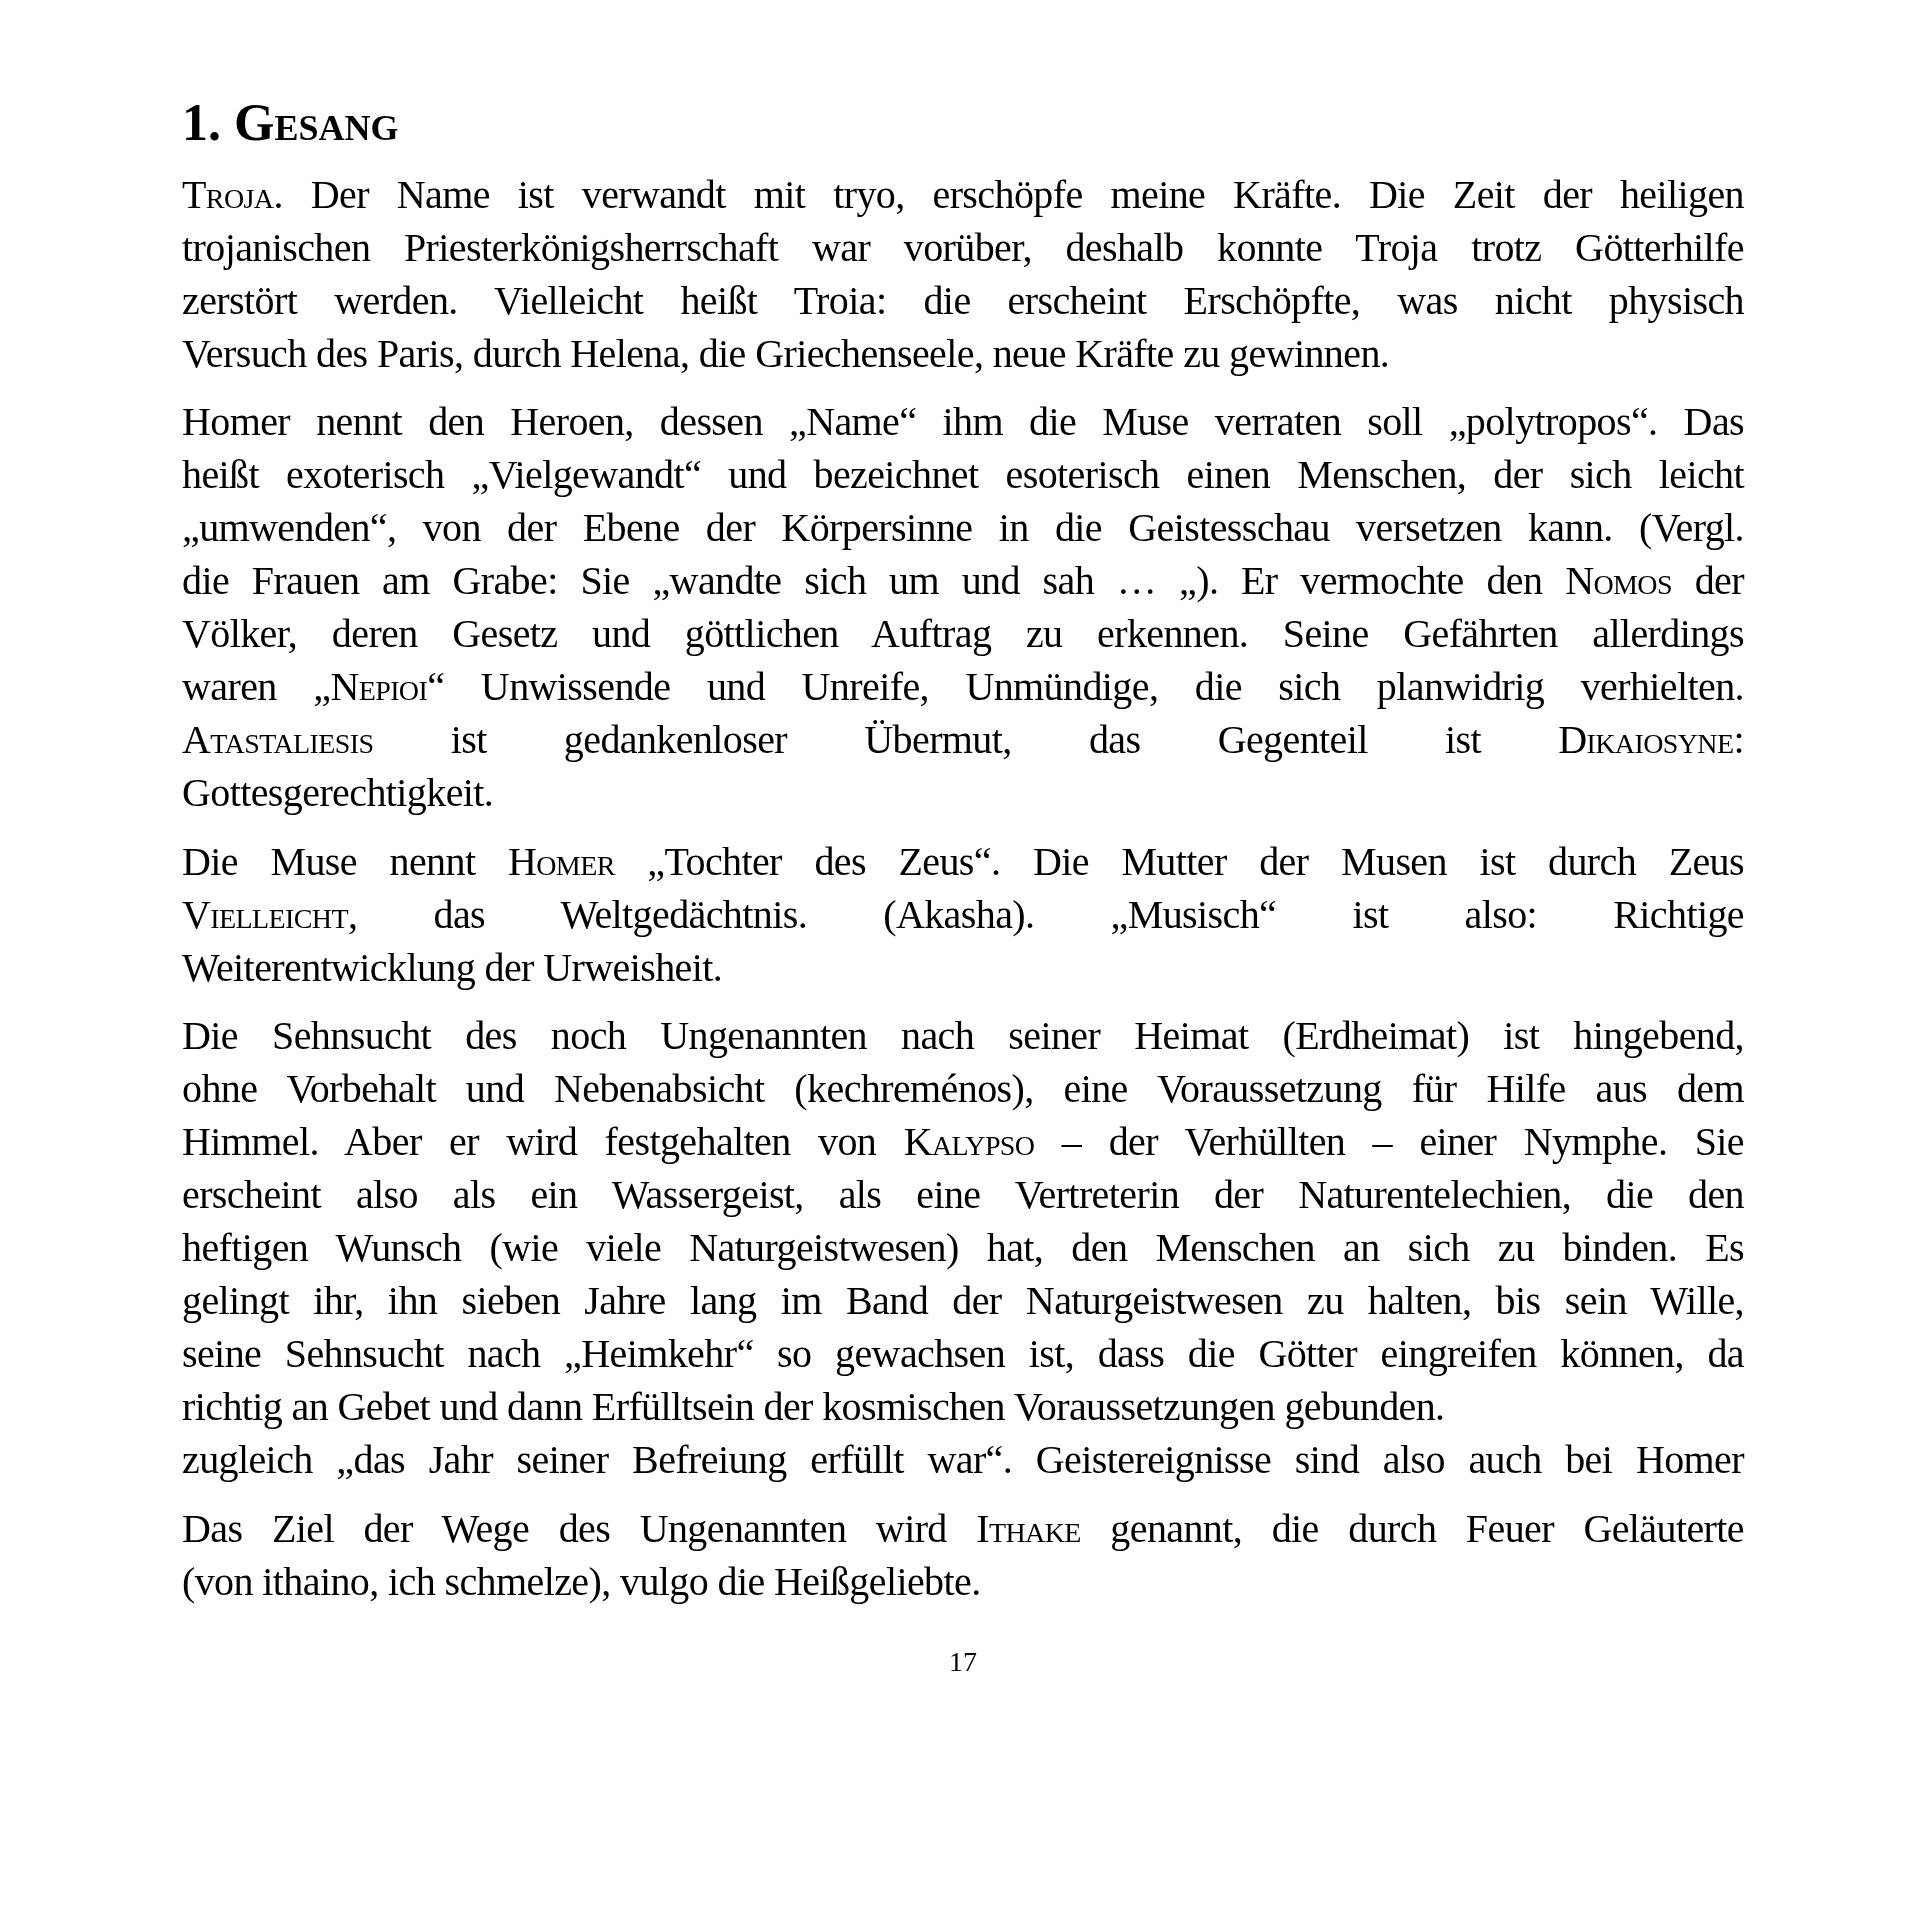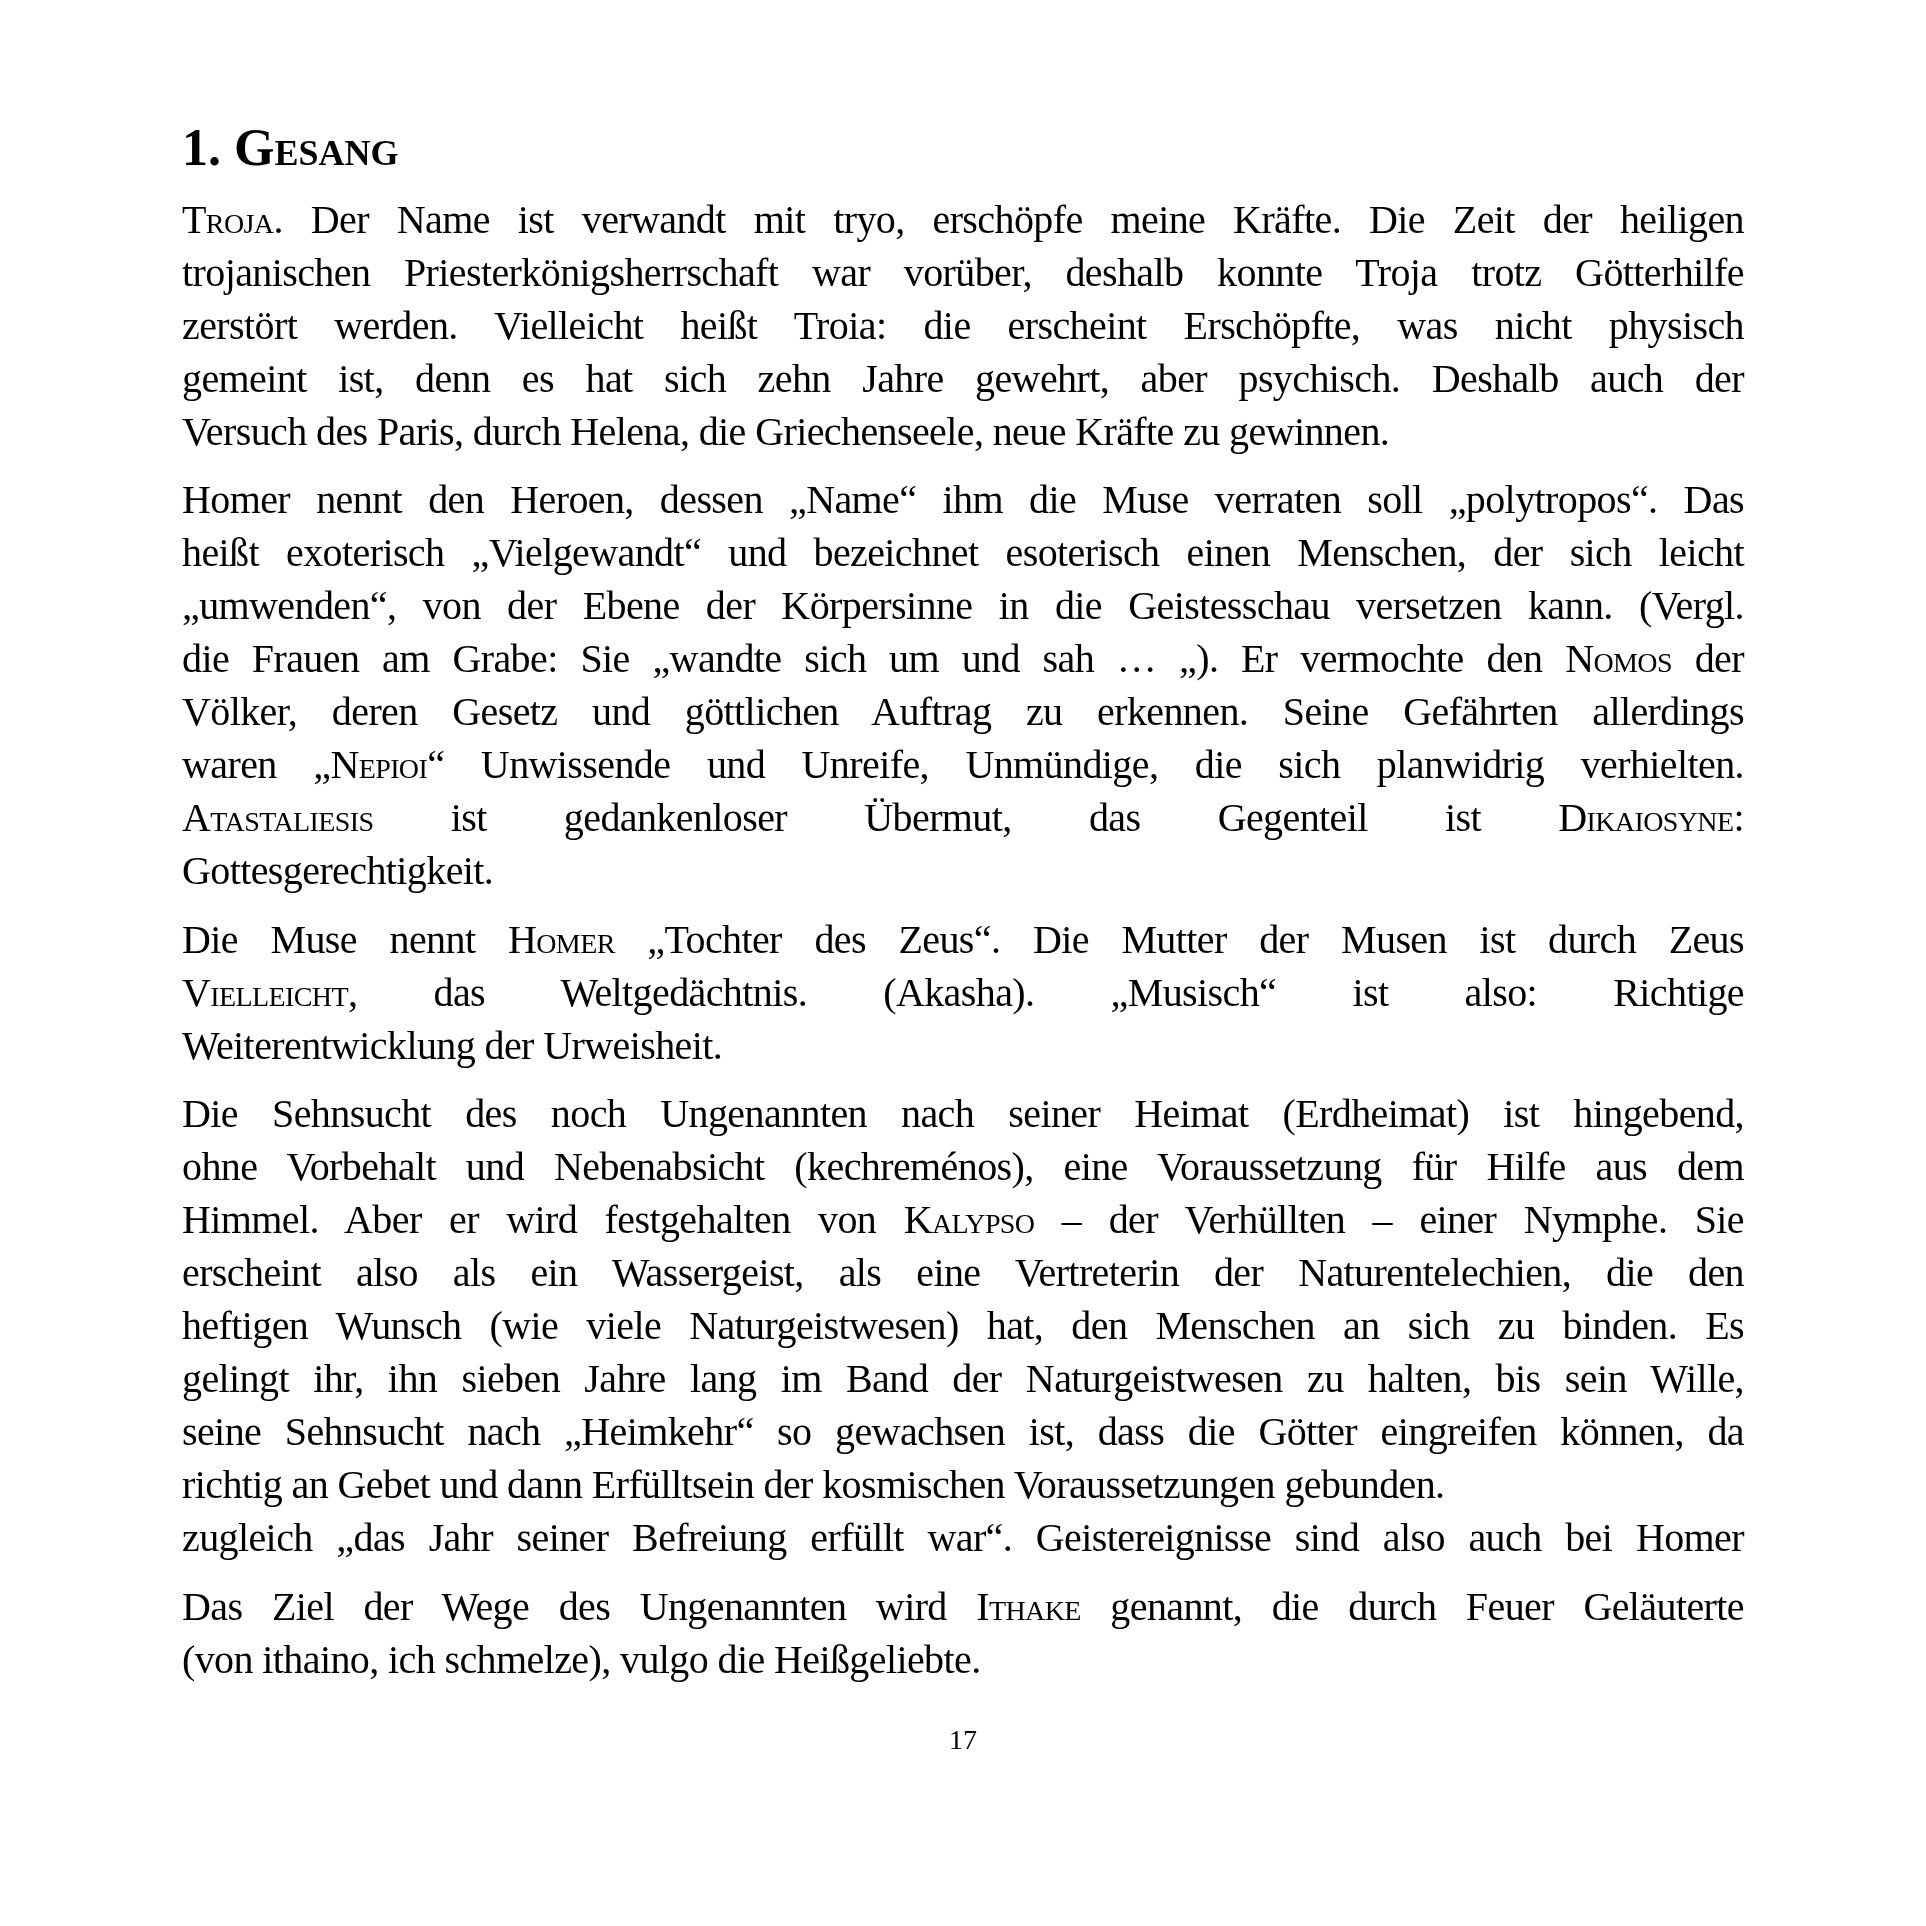"1. Gesang" .page { padding: 118px 182px 0 182px -> 93px 182px 0 182px }
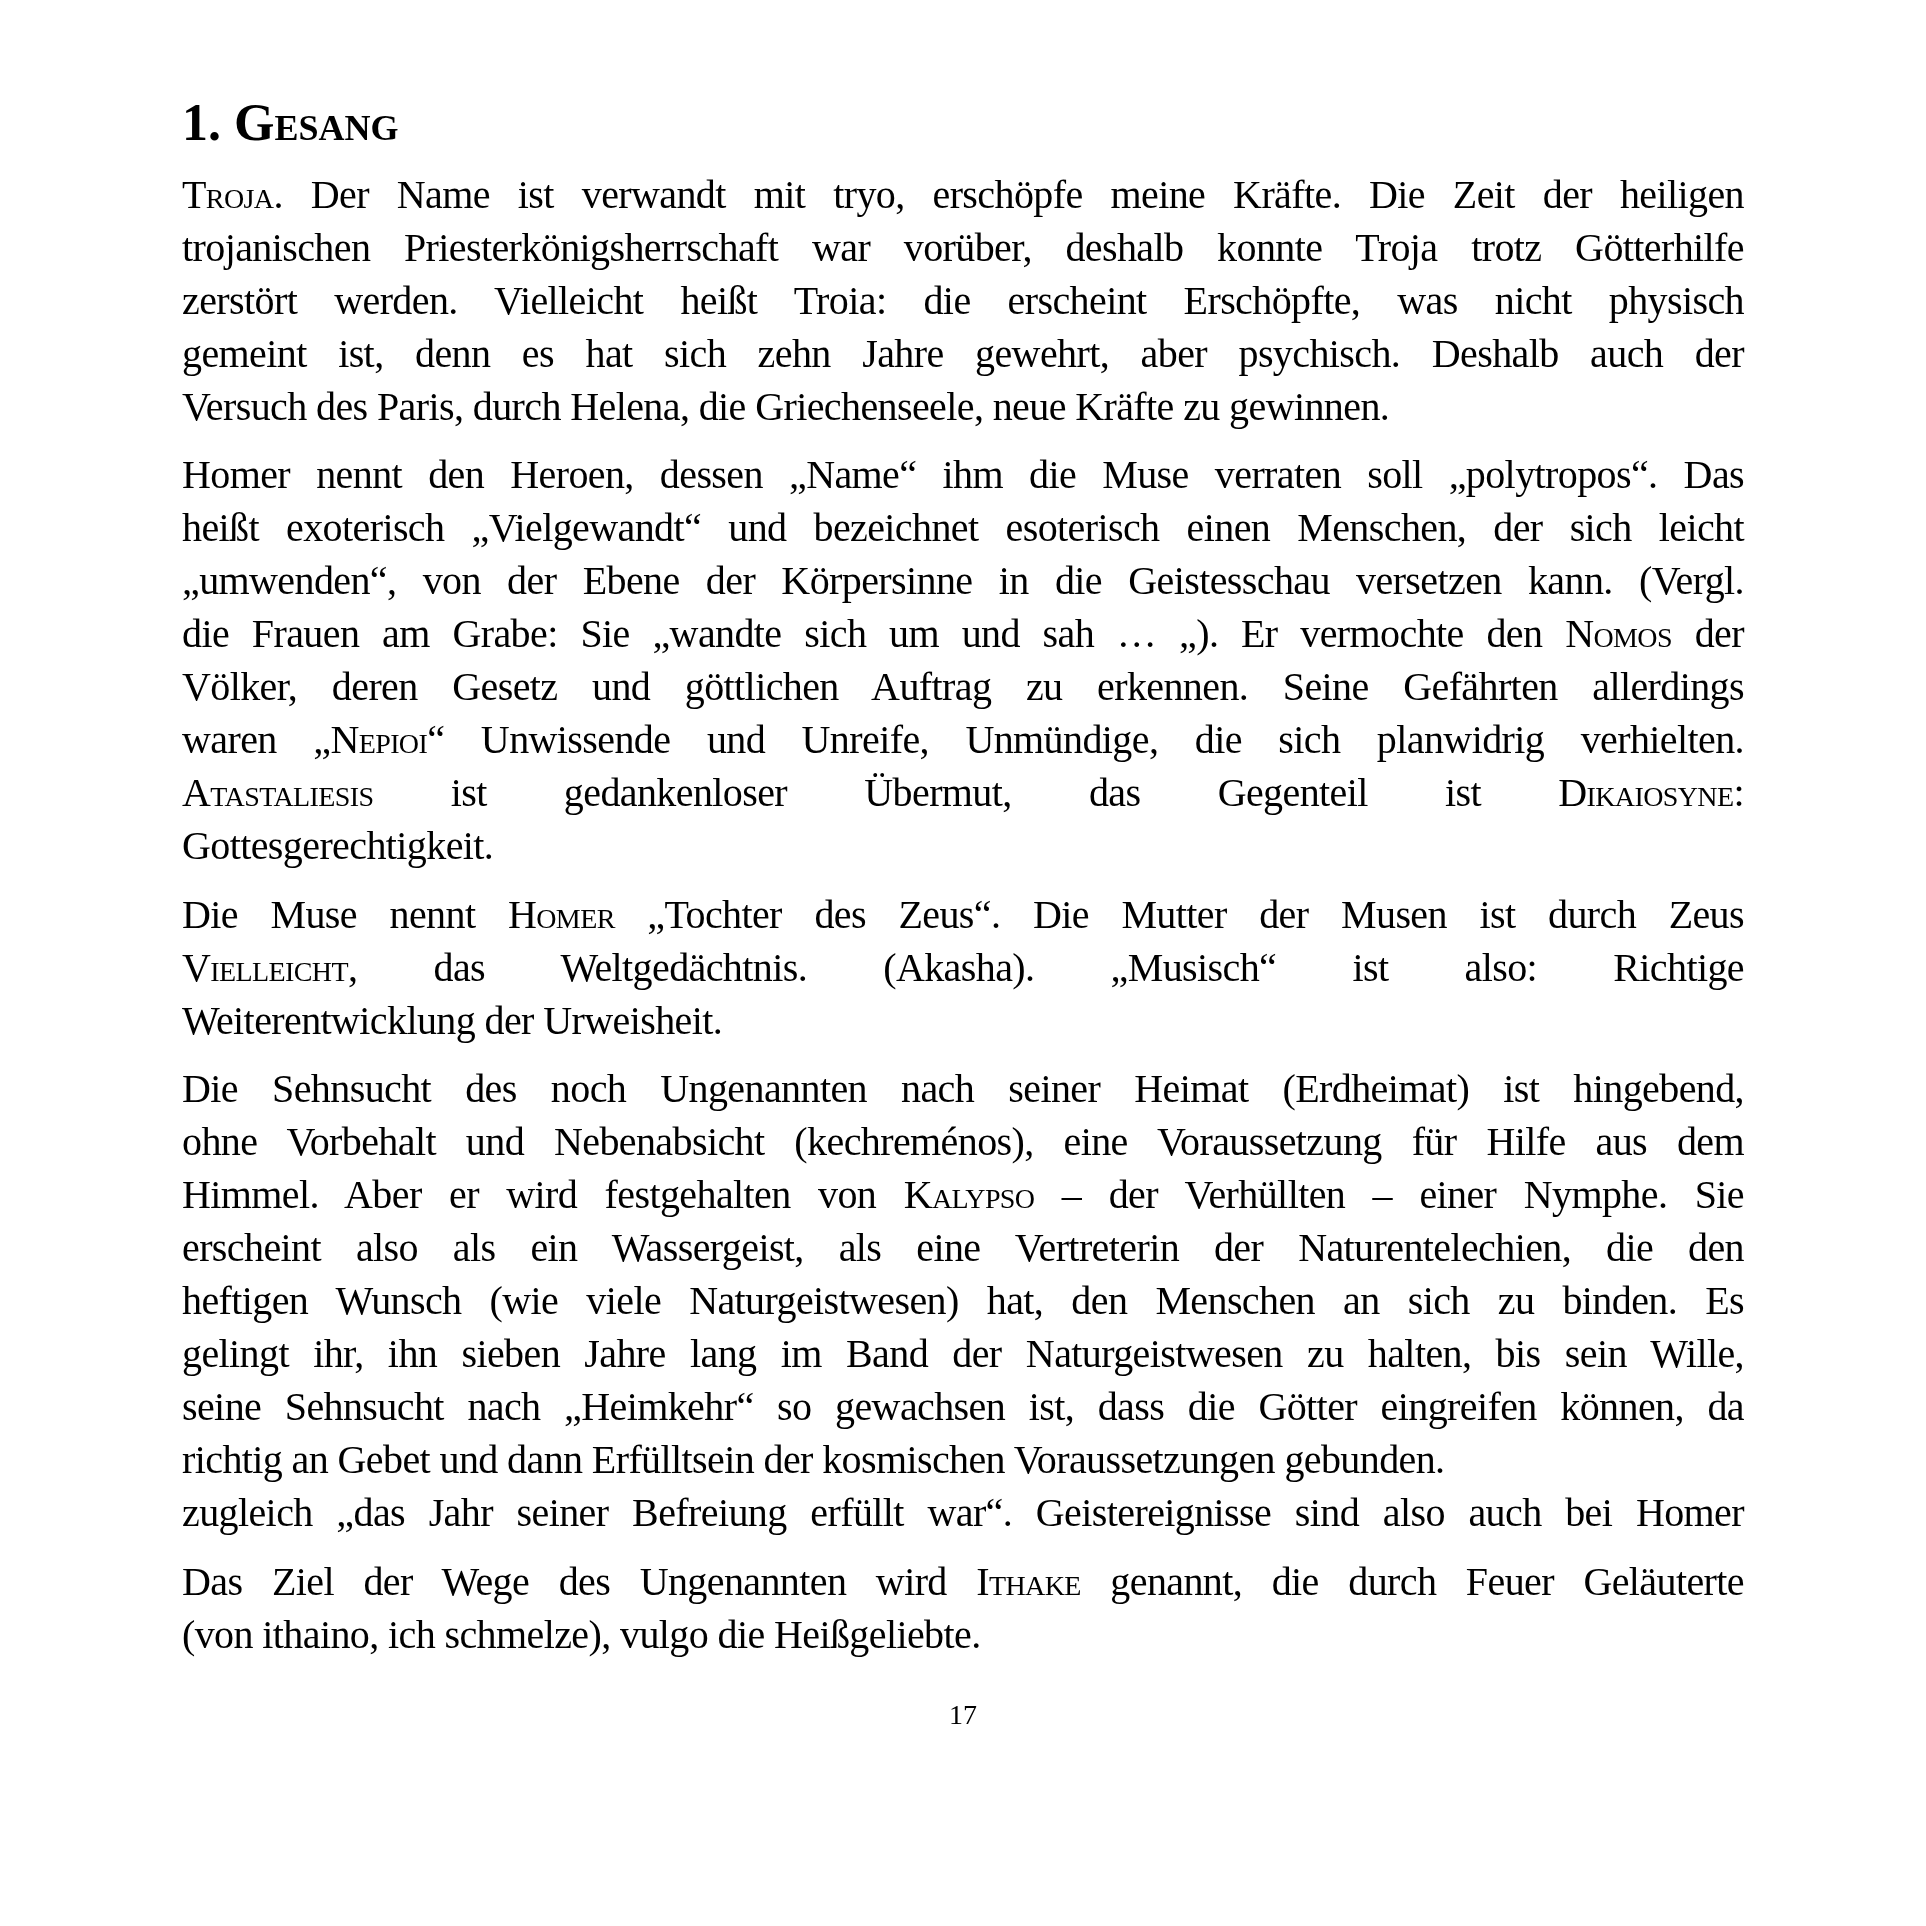"gemeint ist, denn es hat" div.ln { html: <div><span>gemeint ist, denn es hat sich zehn Jahre gewehrt, aber psychisch. Deshalb auch der</span></div> -> none }
